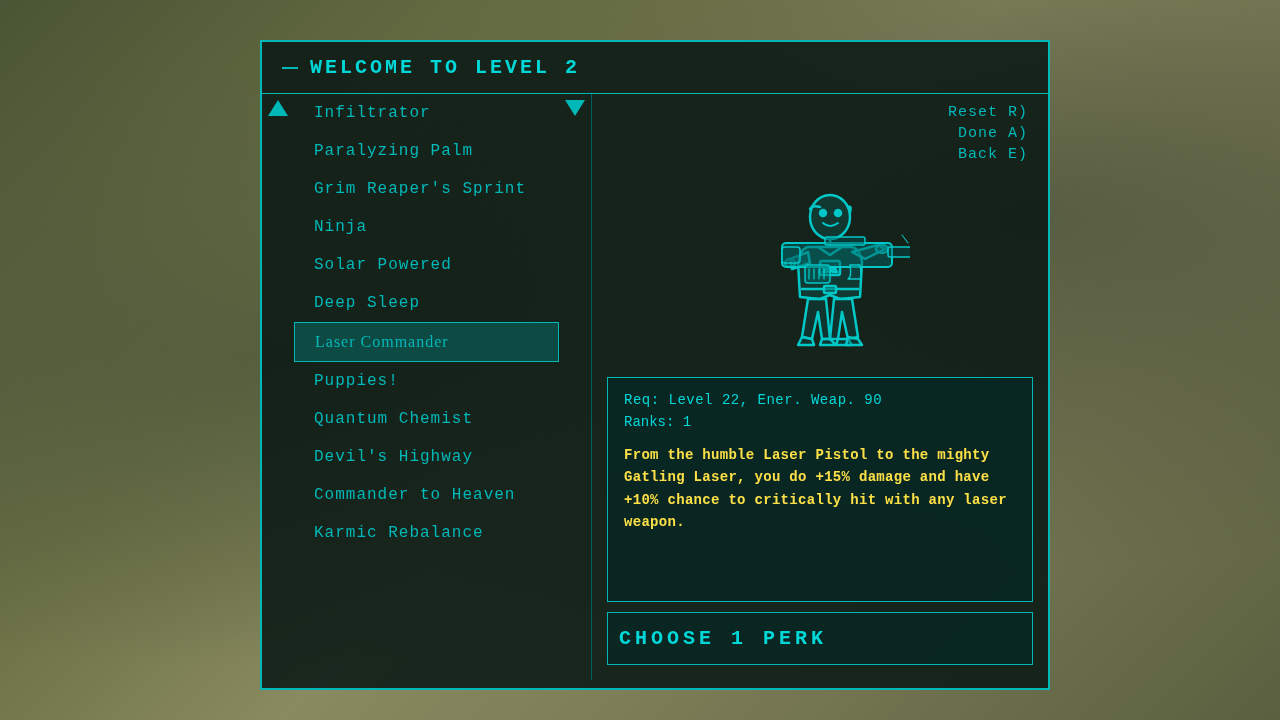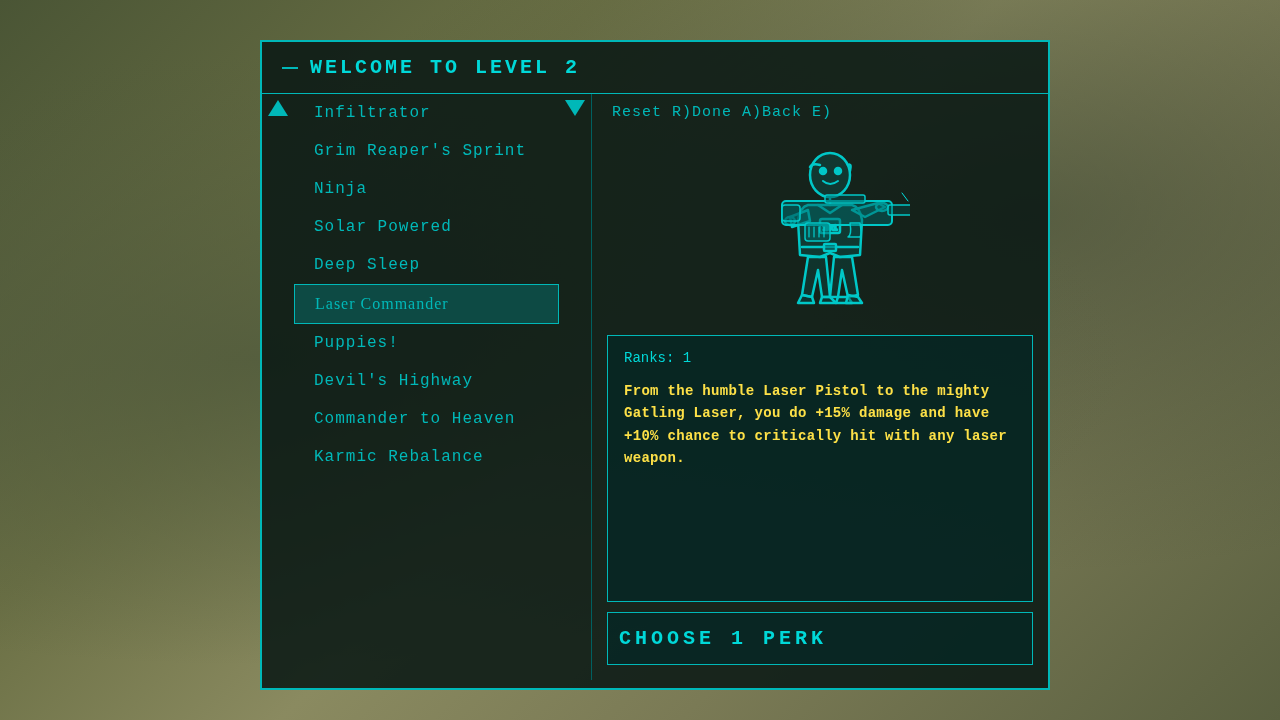"Reset R)" .controls-bar { flex-direction: none -> column }
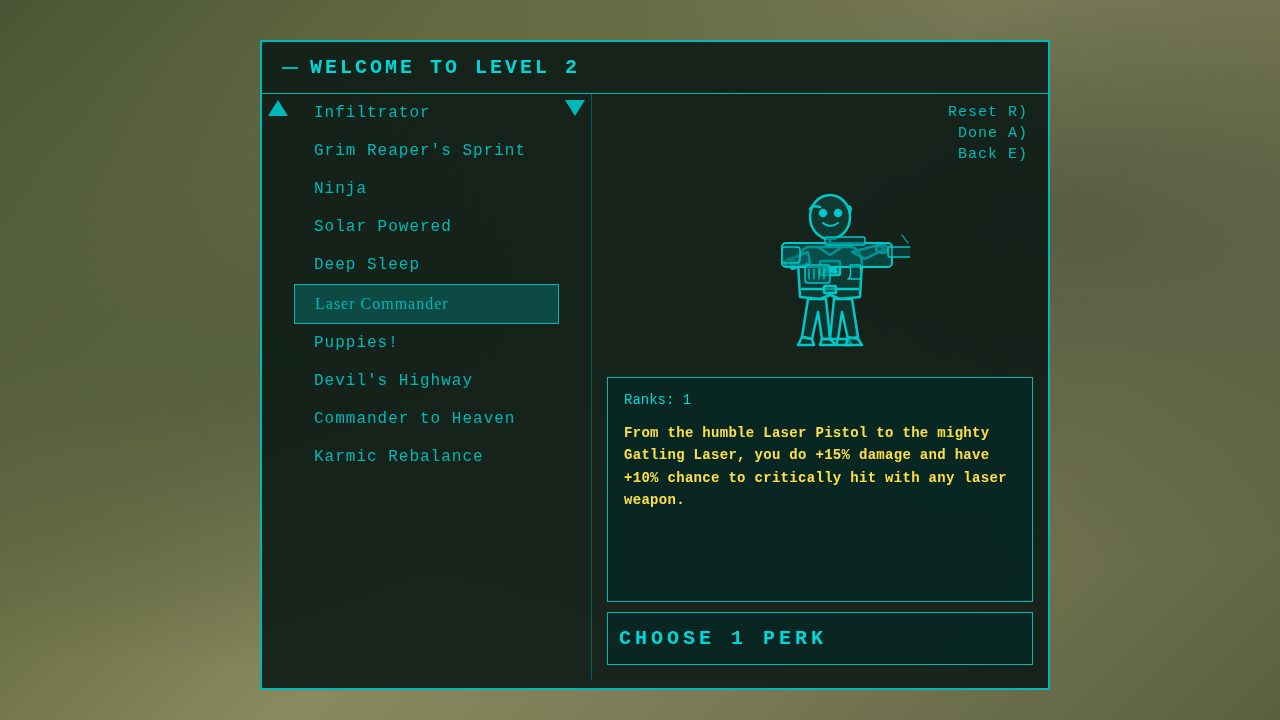"Paralyzing Palm" div.perk-item { html: none -> <div>Paralyzing Palm</div> }
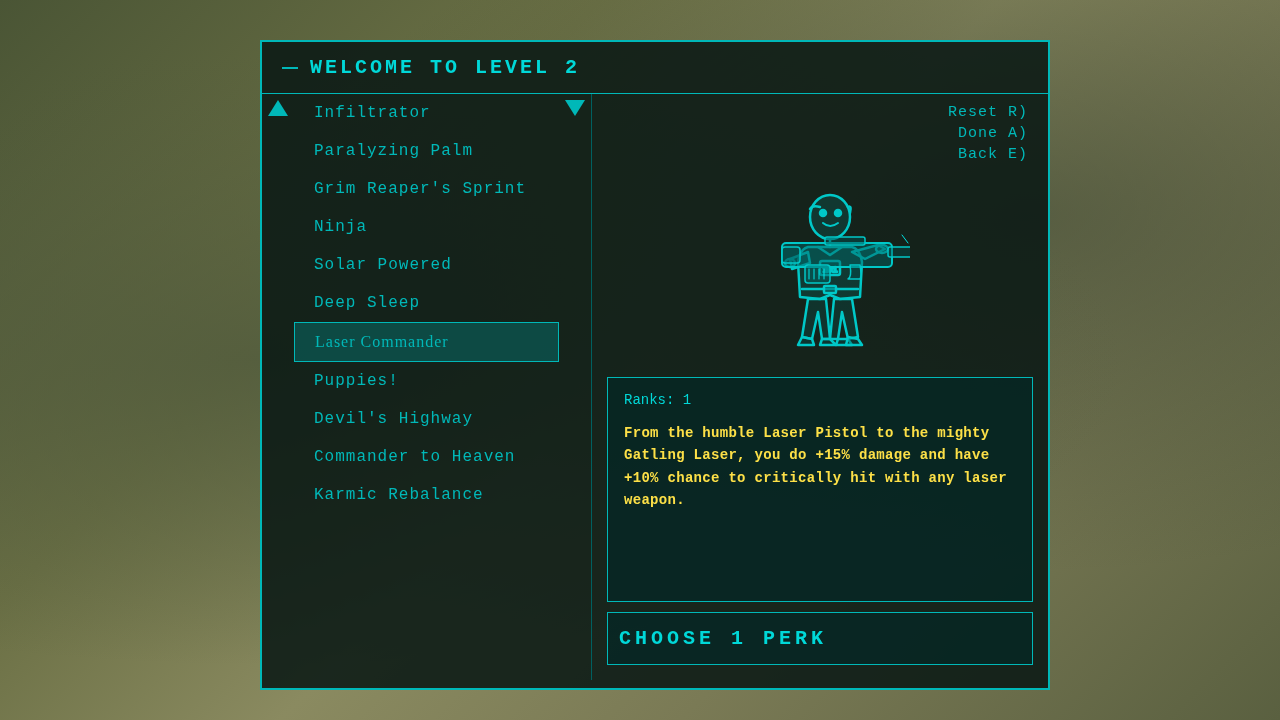"Req: Level 22, Ener. Weap." div.perk-req { html: none -> <div>Req: Level 22, Ener. Weap. 90</div> }
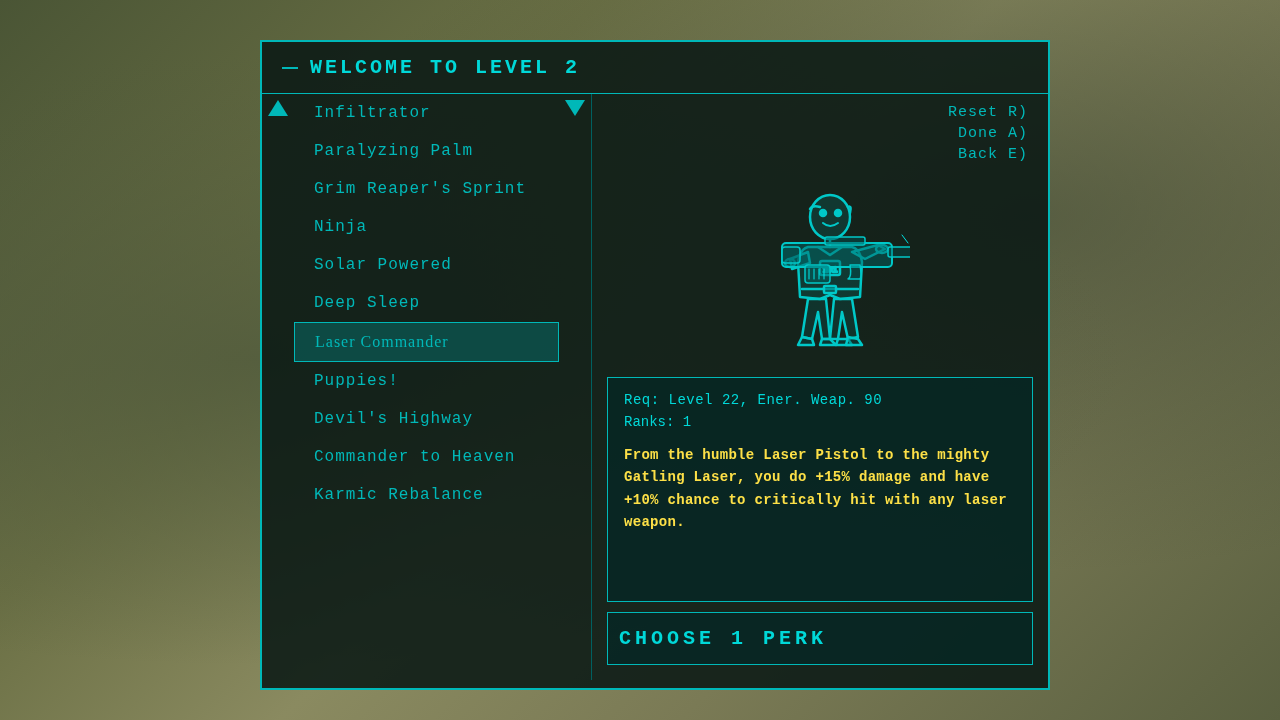"Quantum Chemist" div.perk-item { html: none -> <div>Quantum Chemist</div> }
